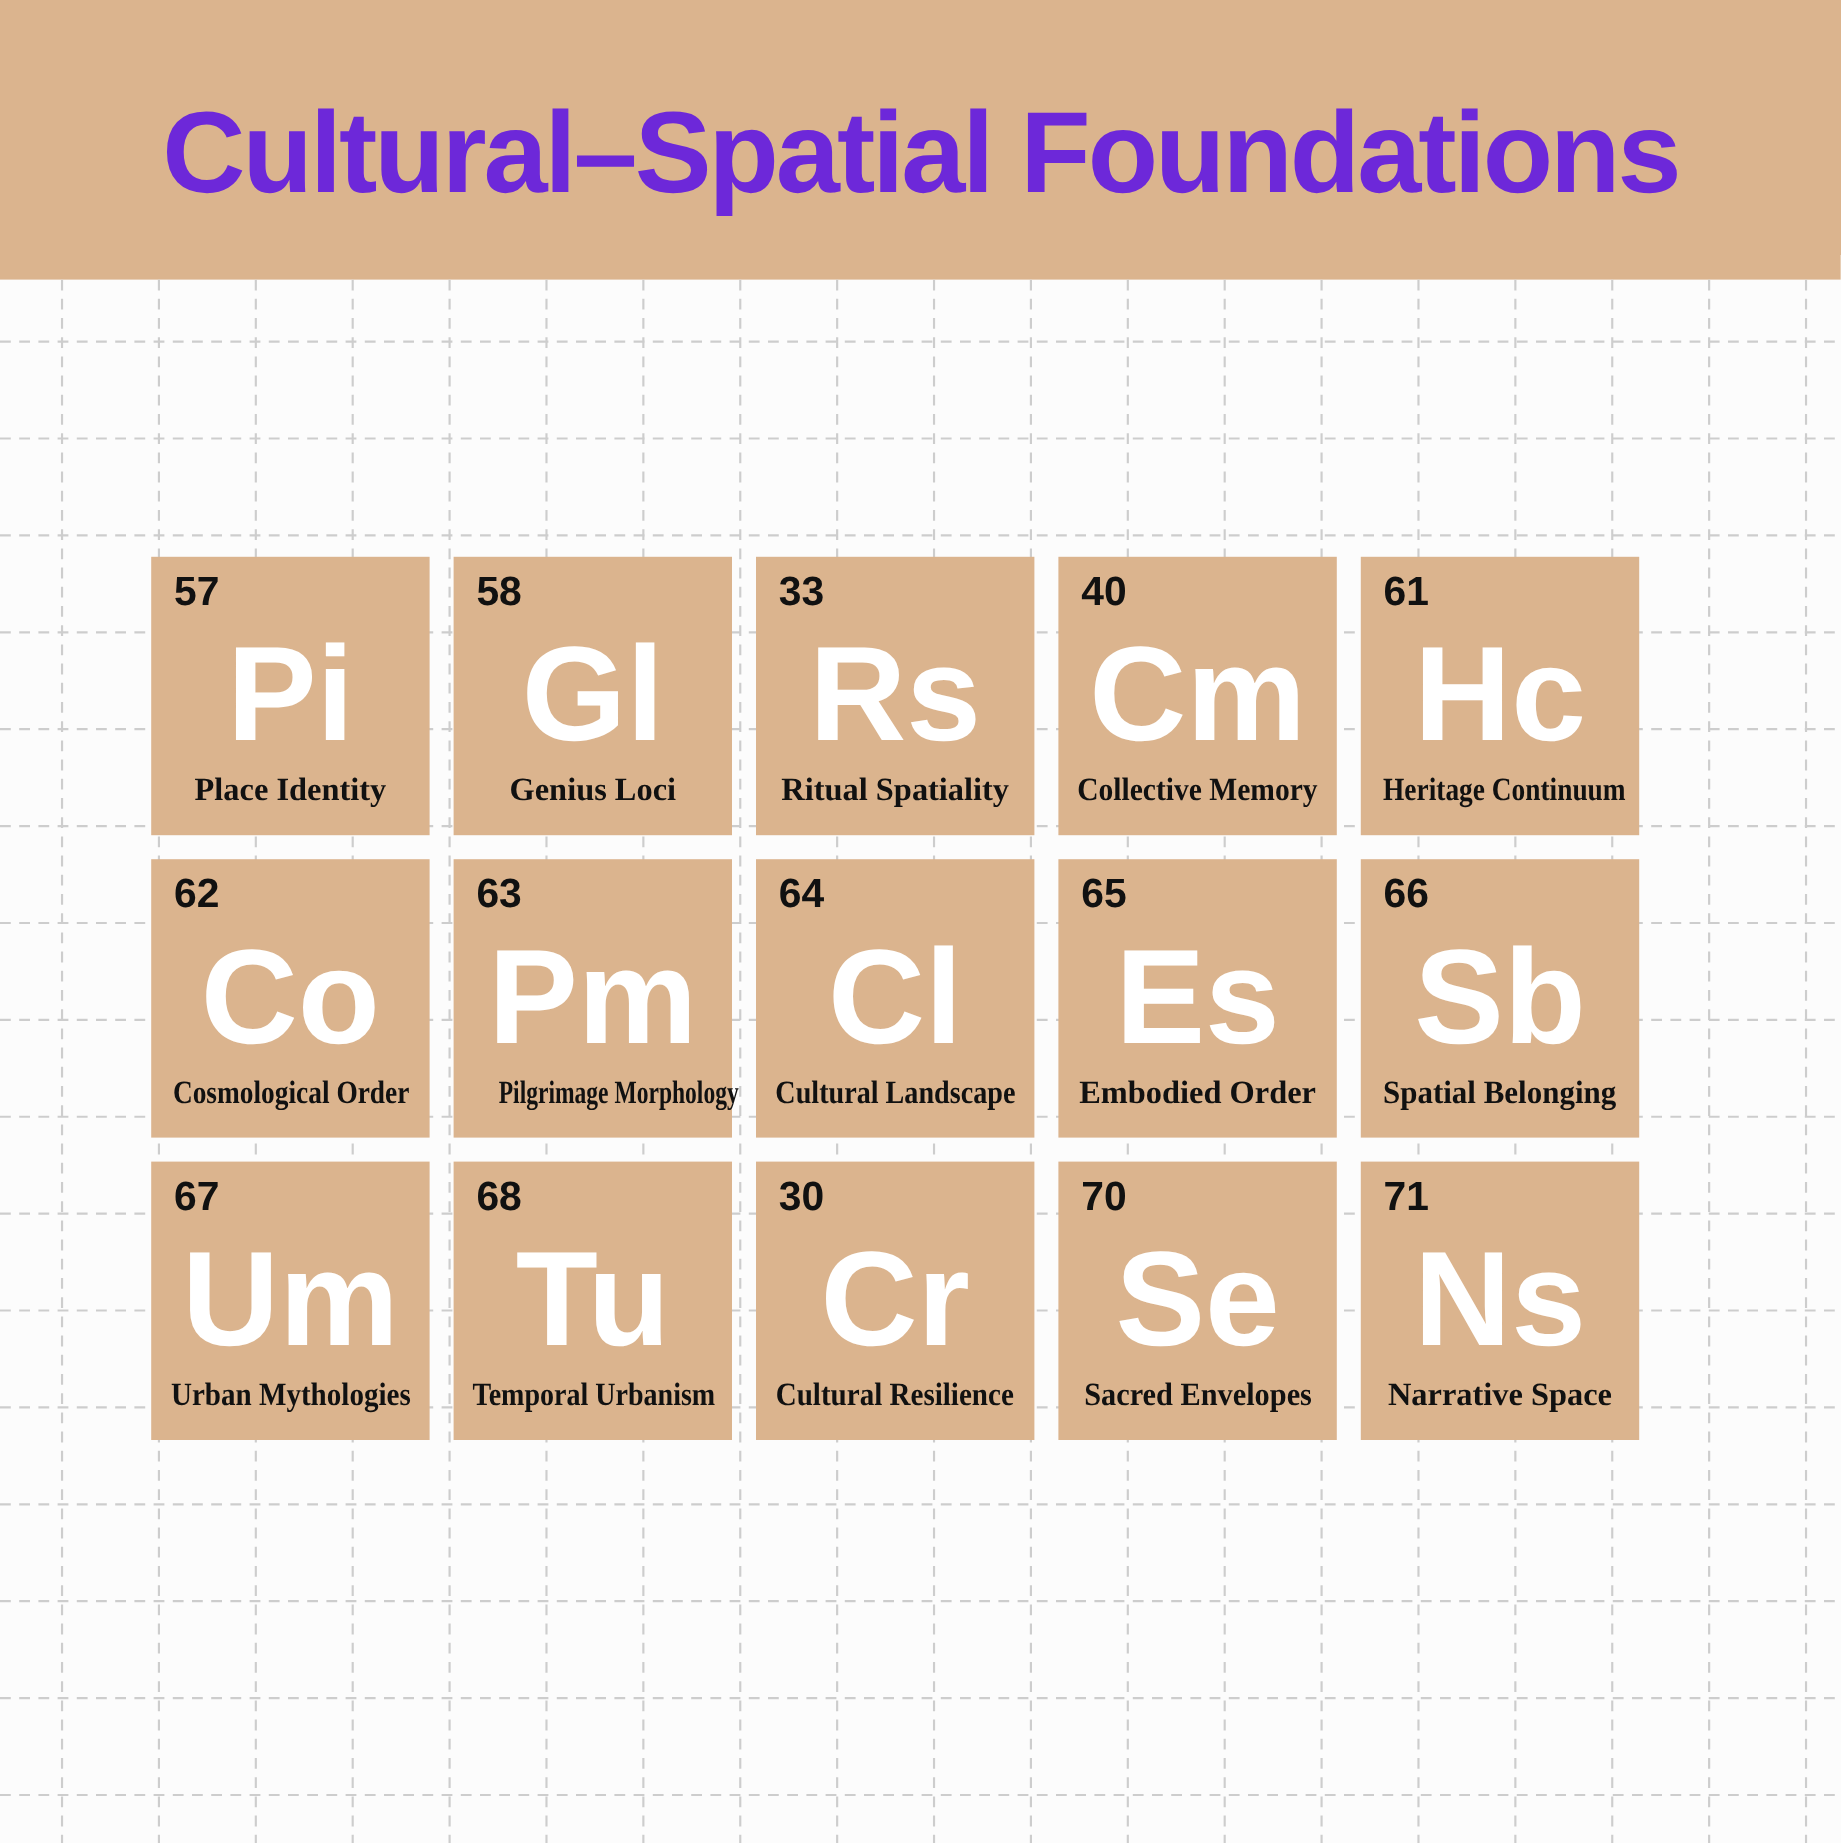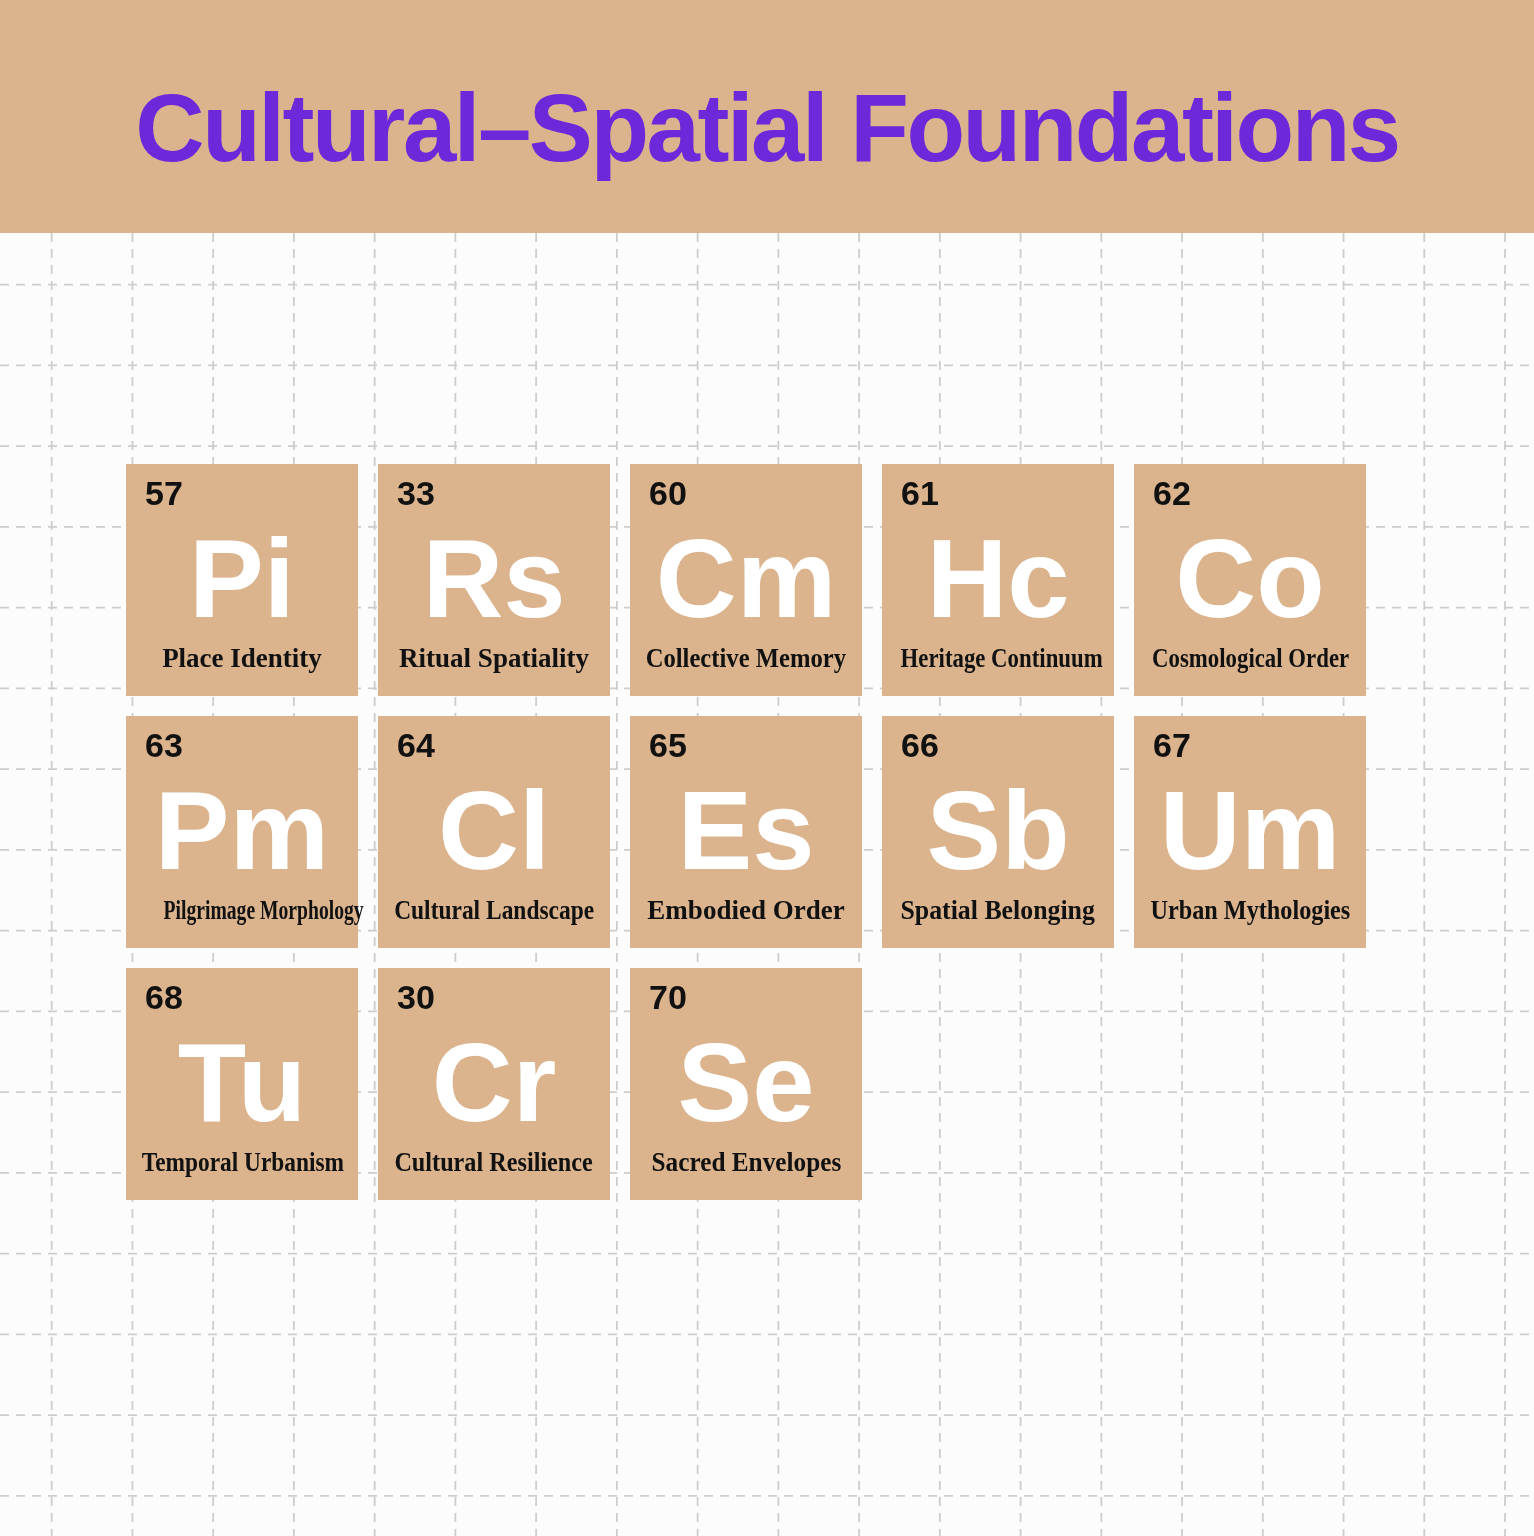"58" div.tile { html: none -> <div> <span>58</span> <span>Gl</span> <span> <span>Genius Loci</span> </span> </div> }
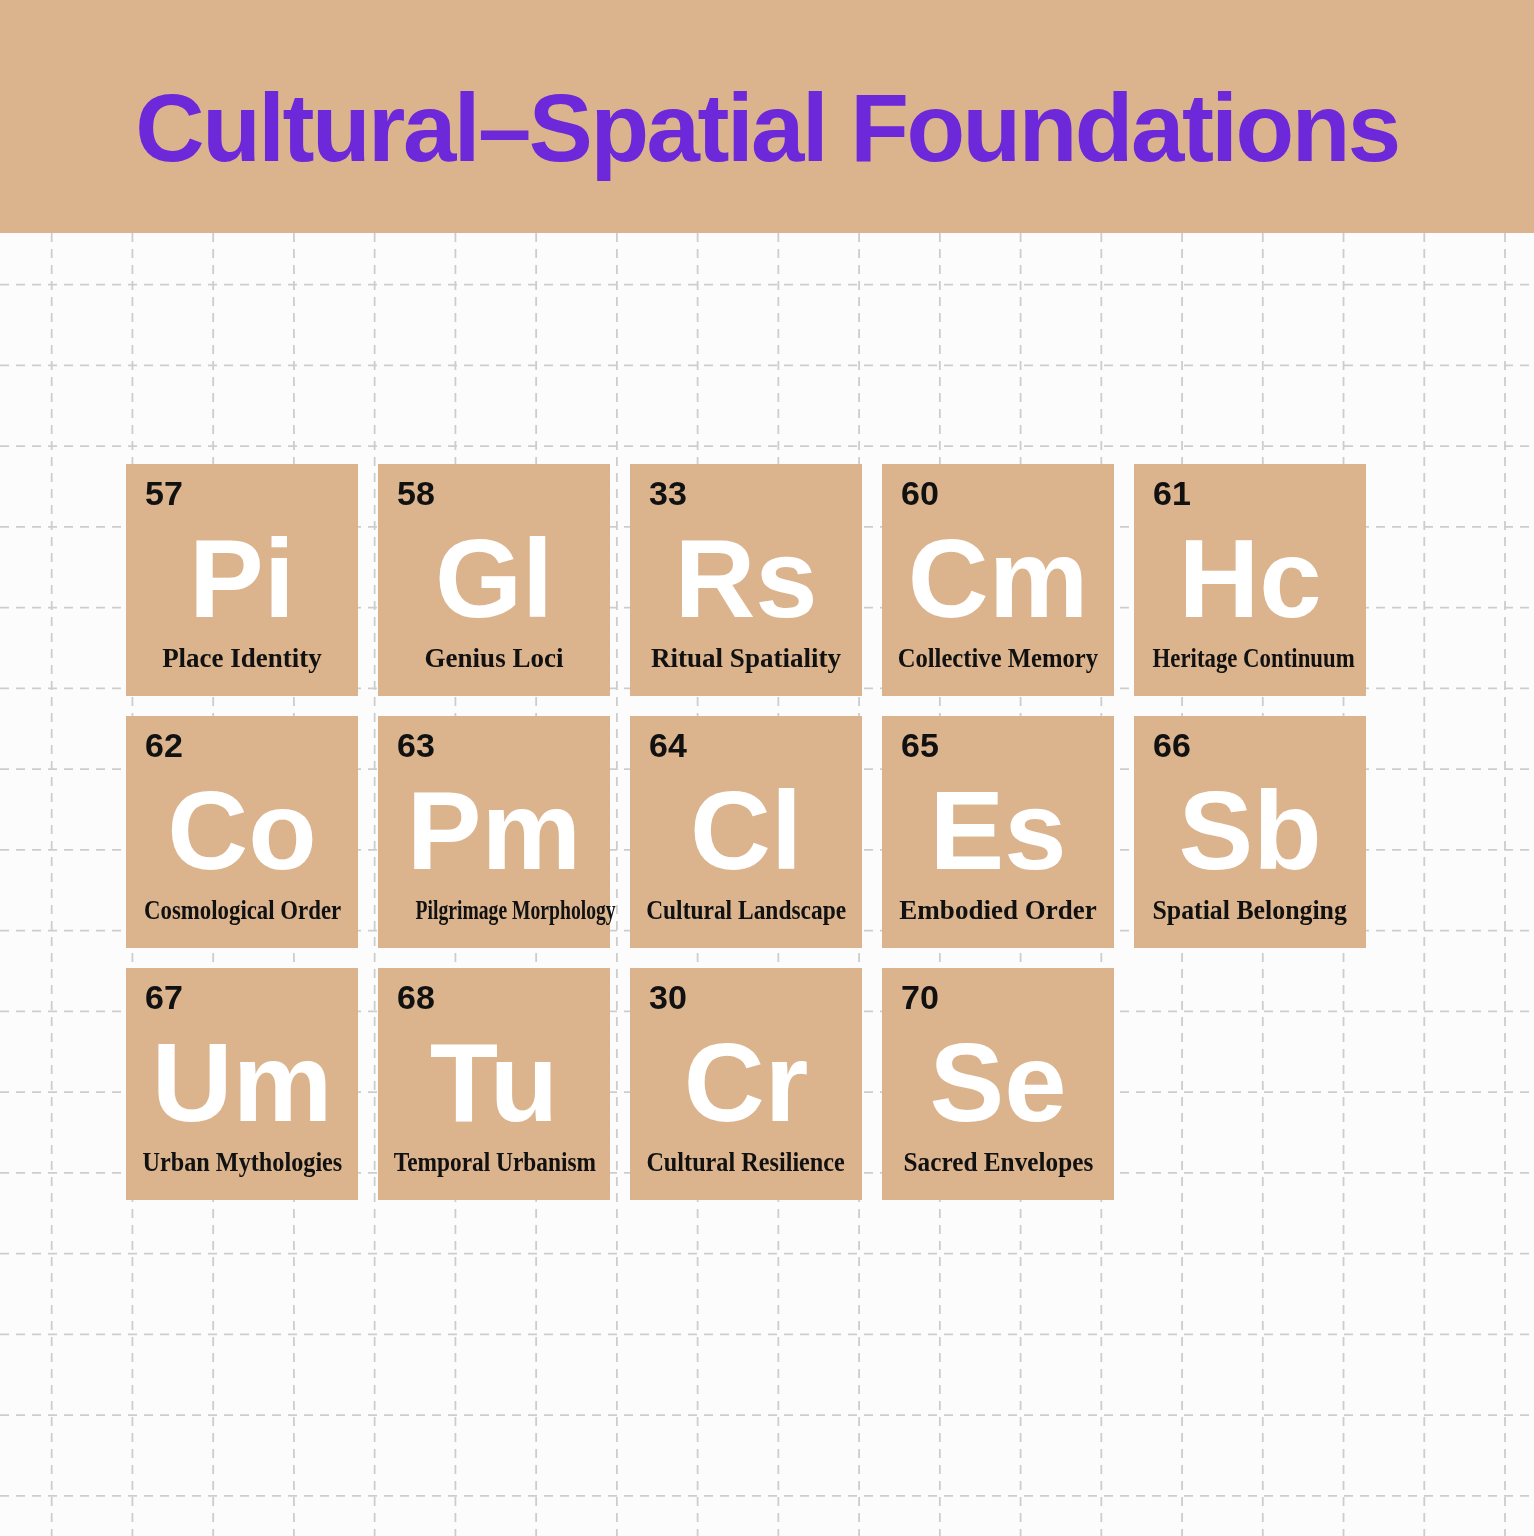"60" span.num { text: 60 -> 40 }
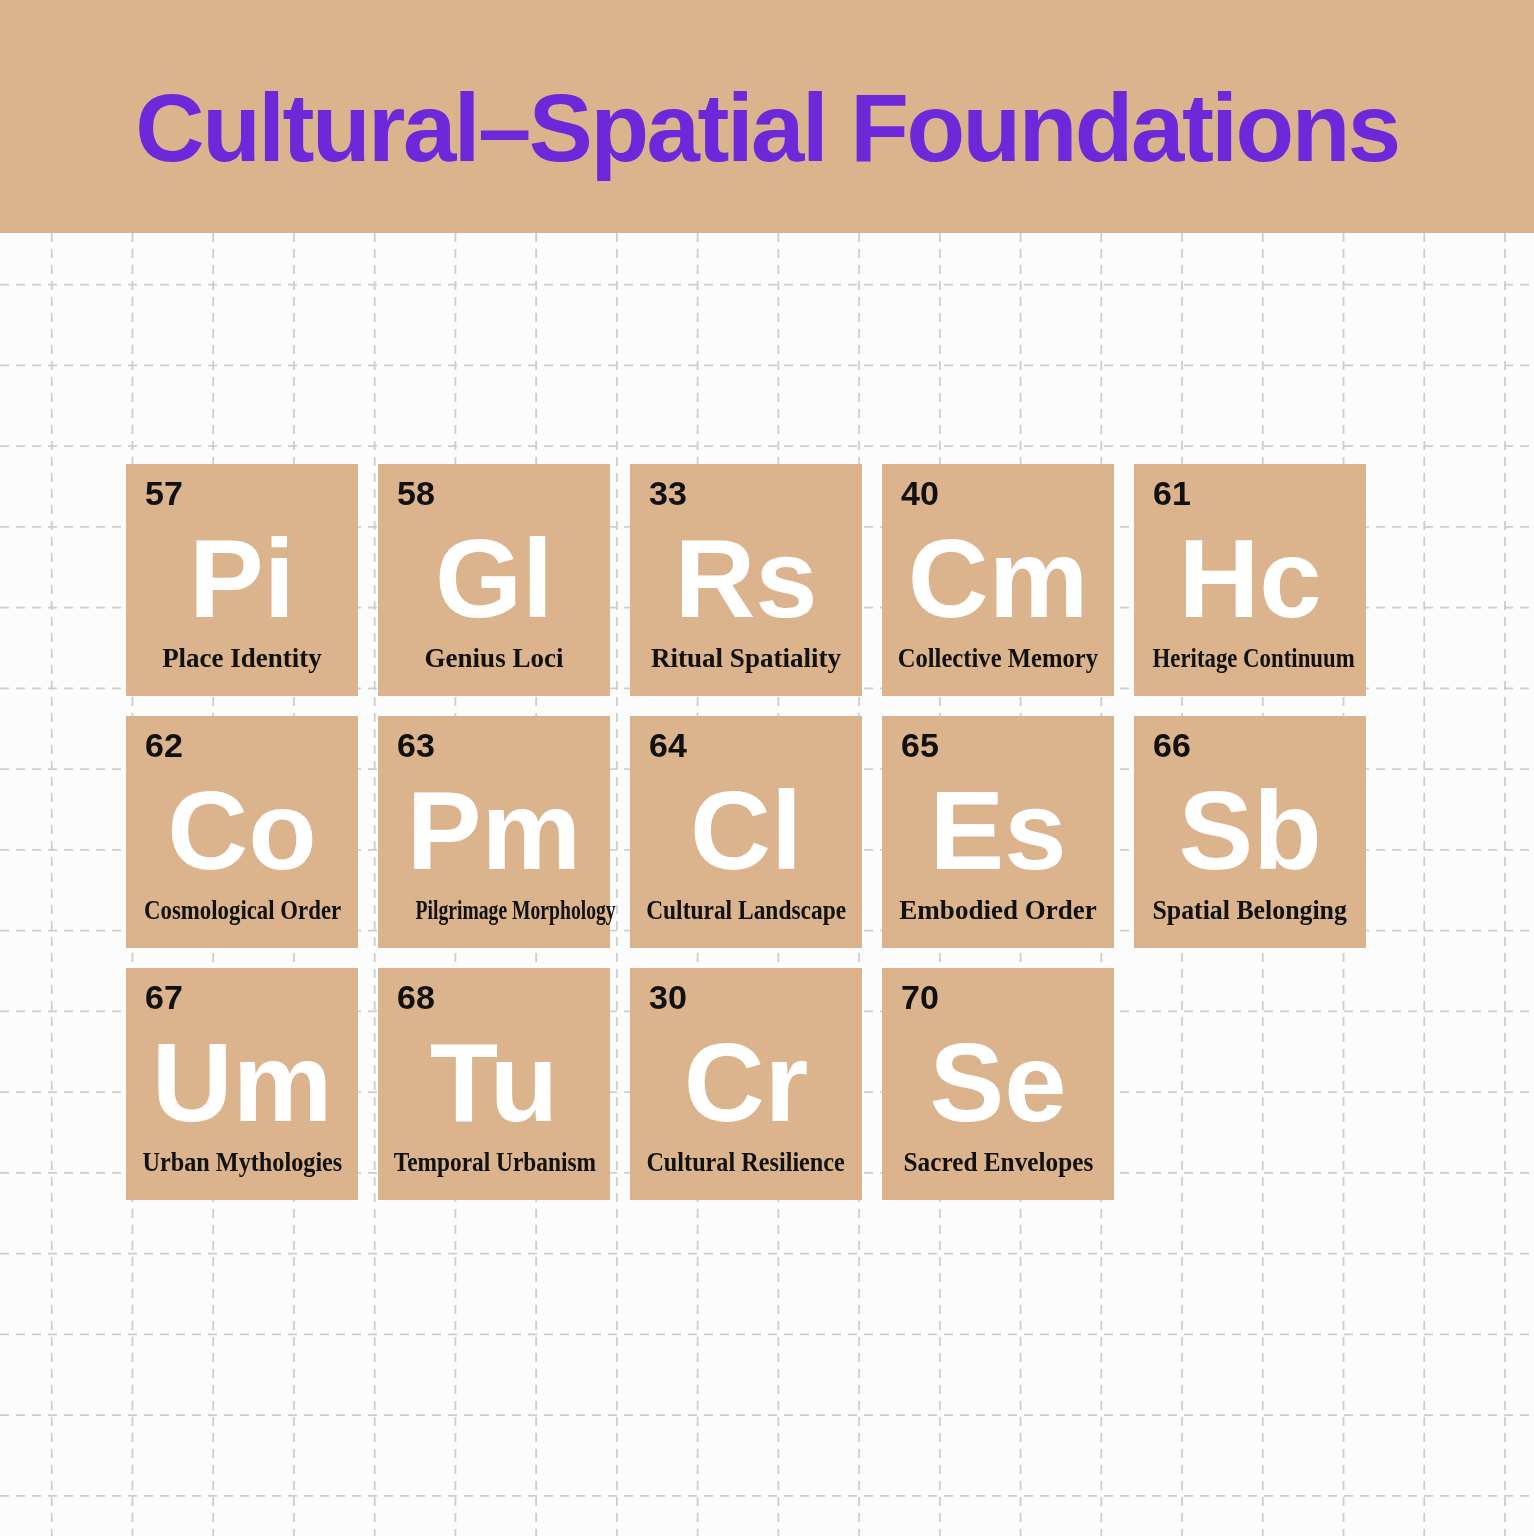"71" div.tile { html: none -> <div> <span>71</span> <span>Ns</span> <span> <span>Narrative Space</span> </span> </div> }
